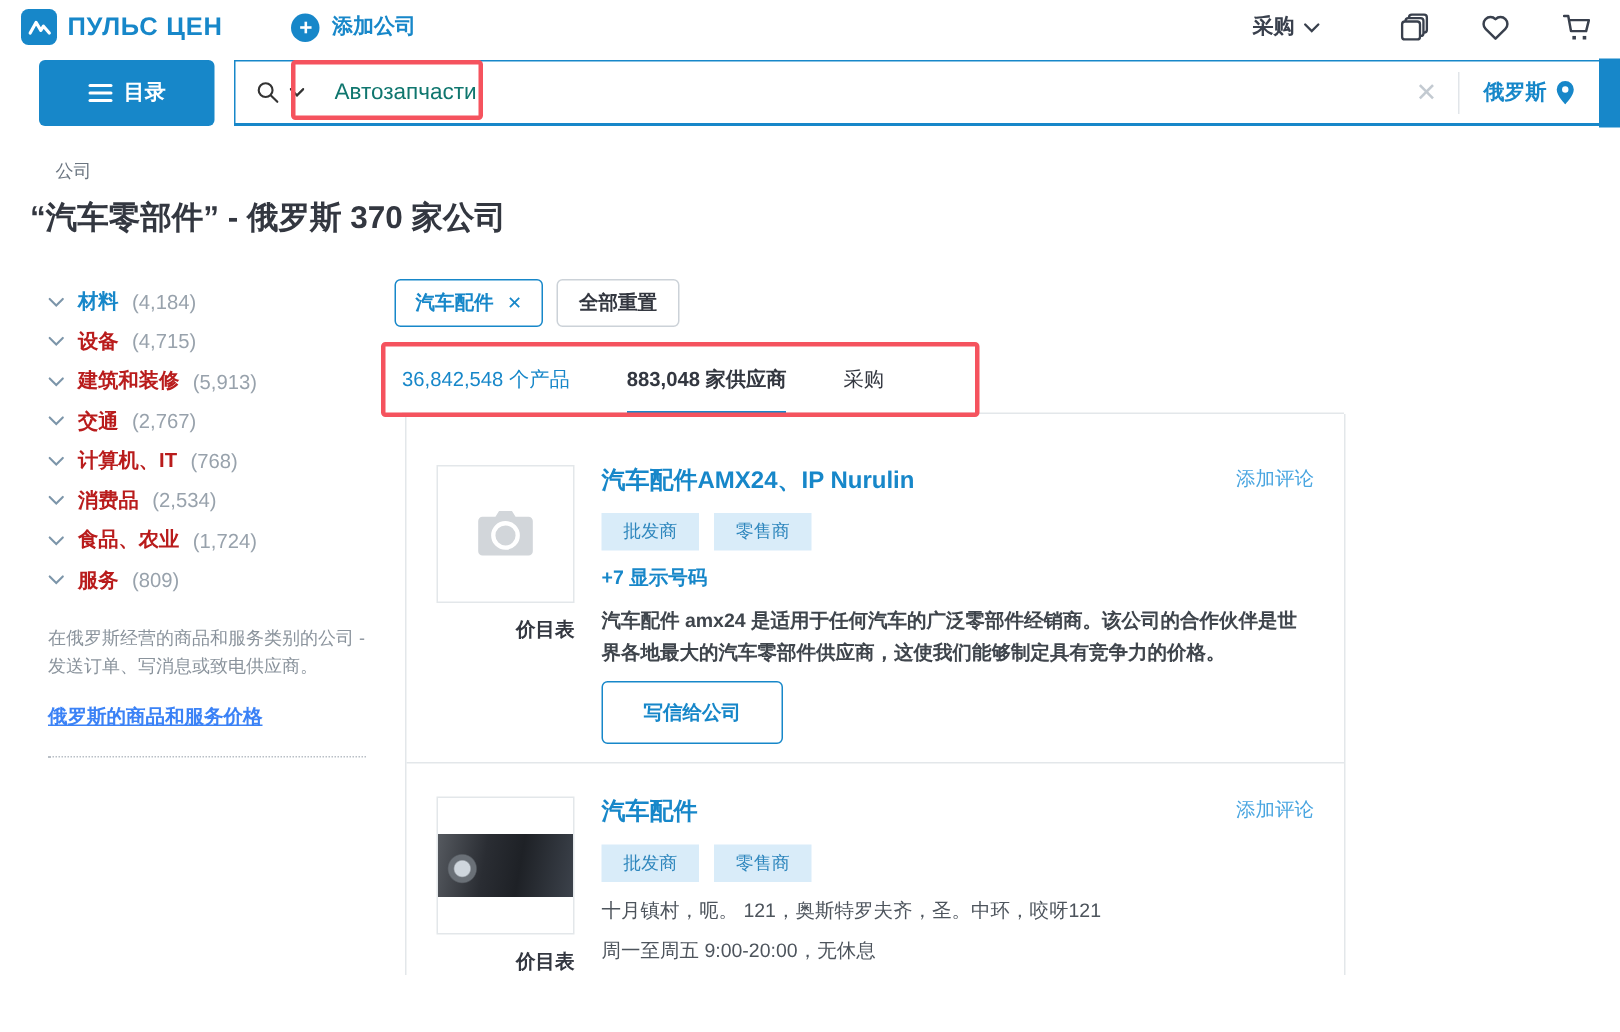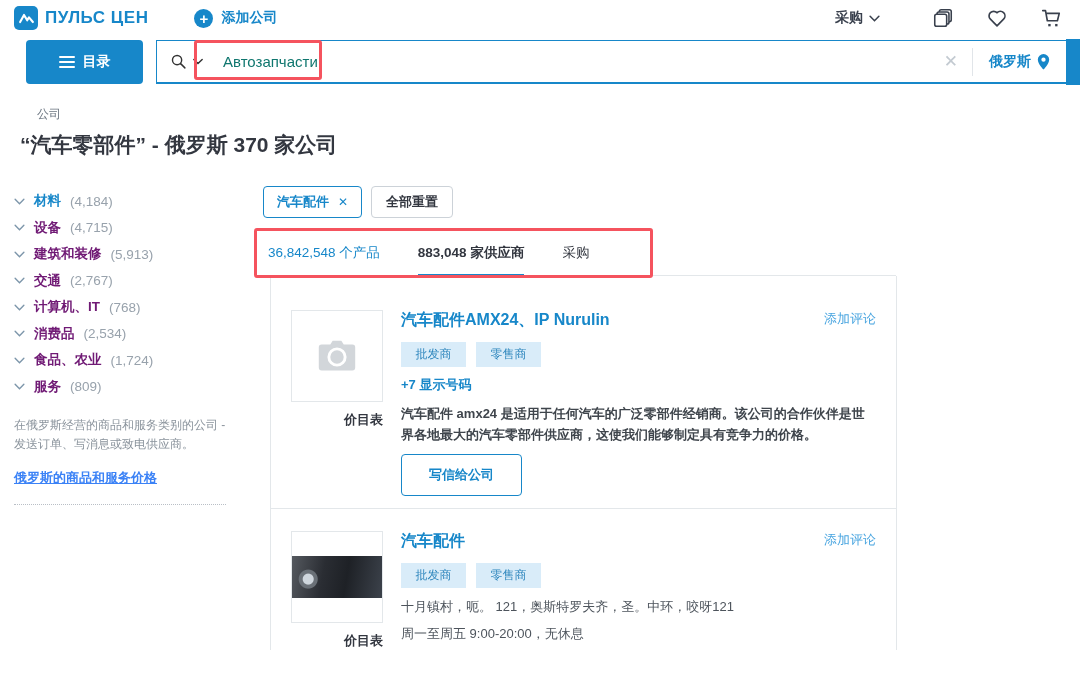"材料" .sidebar { left: 14px -> 32px }
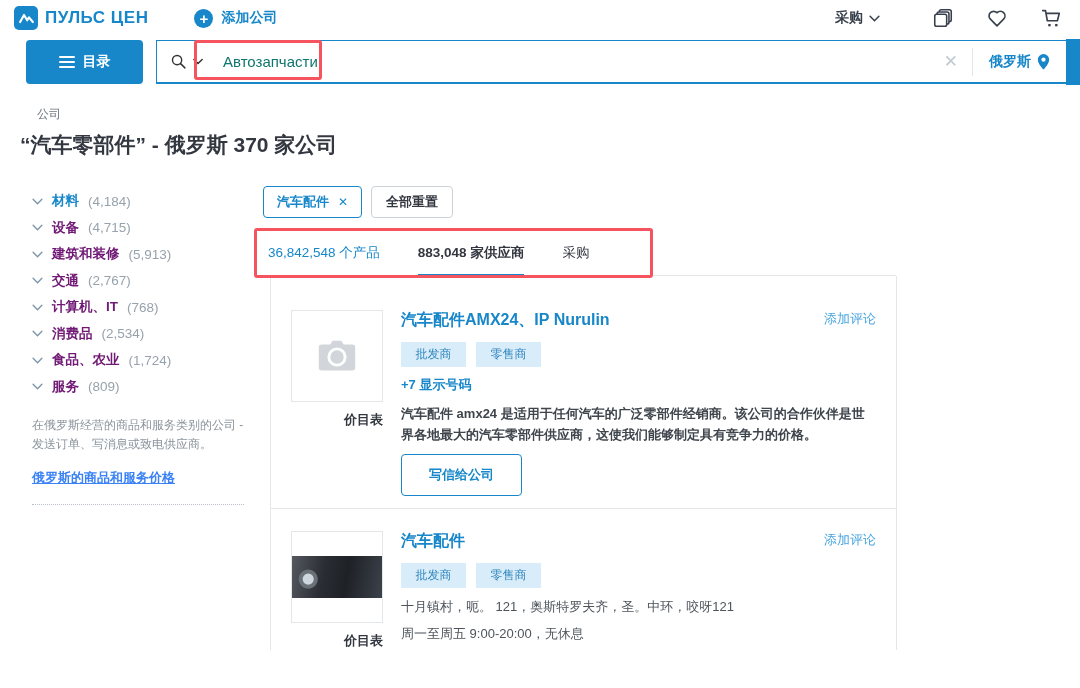"设备" .cat-label { color: #701a75 -> #b91c1c }
